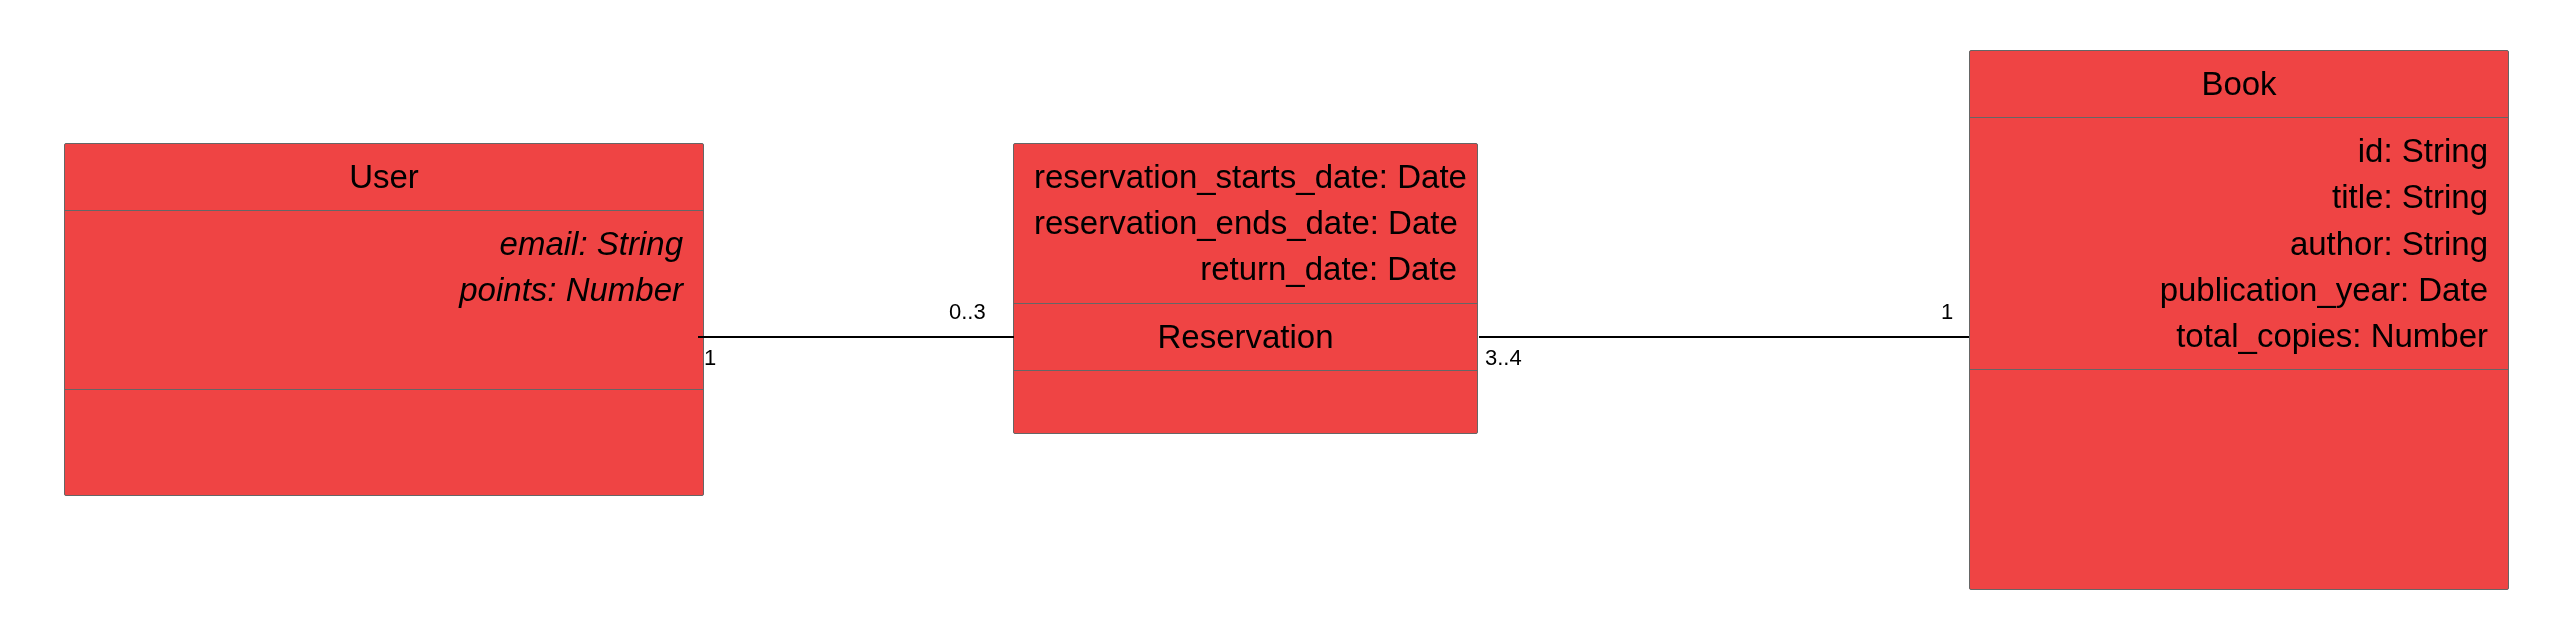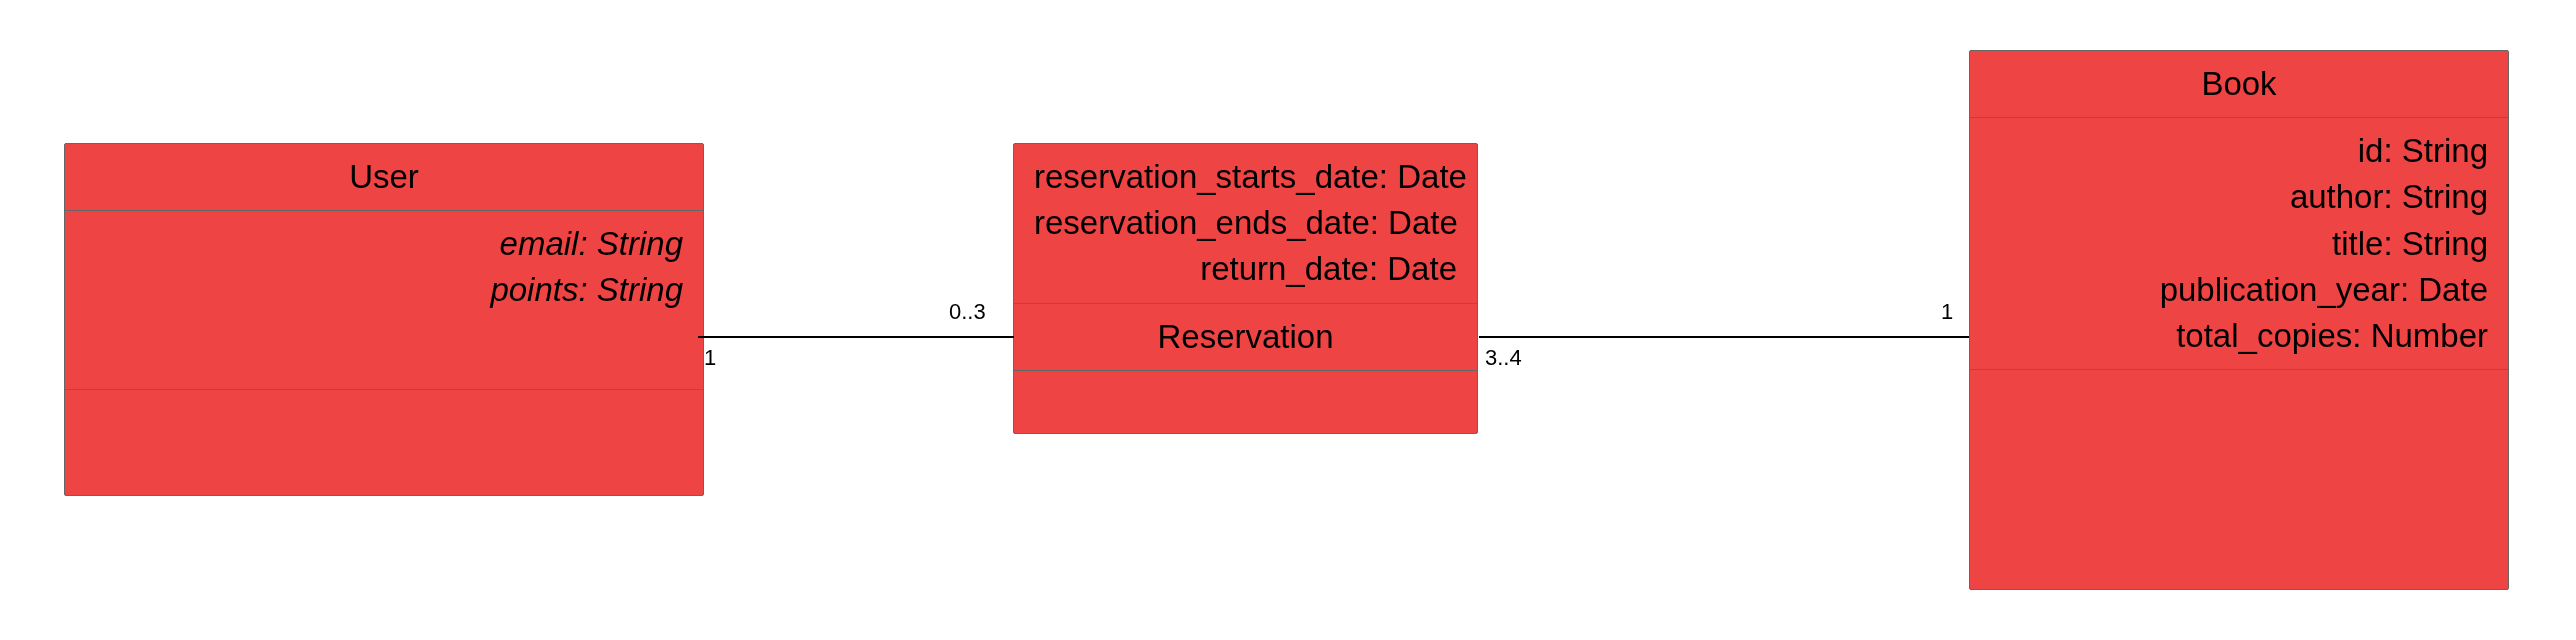"author: String" div.attr-line { order: before "title: String" -> after "title: String" }
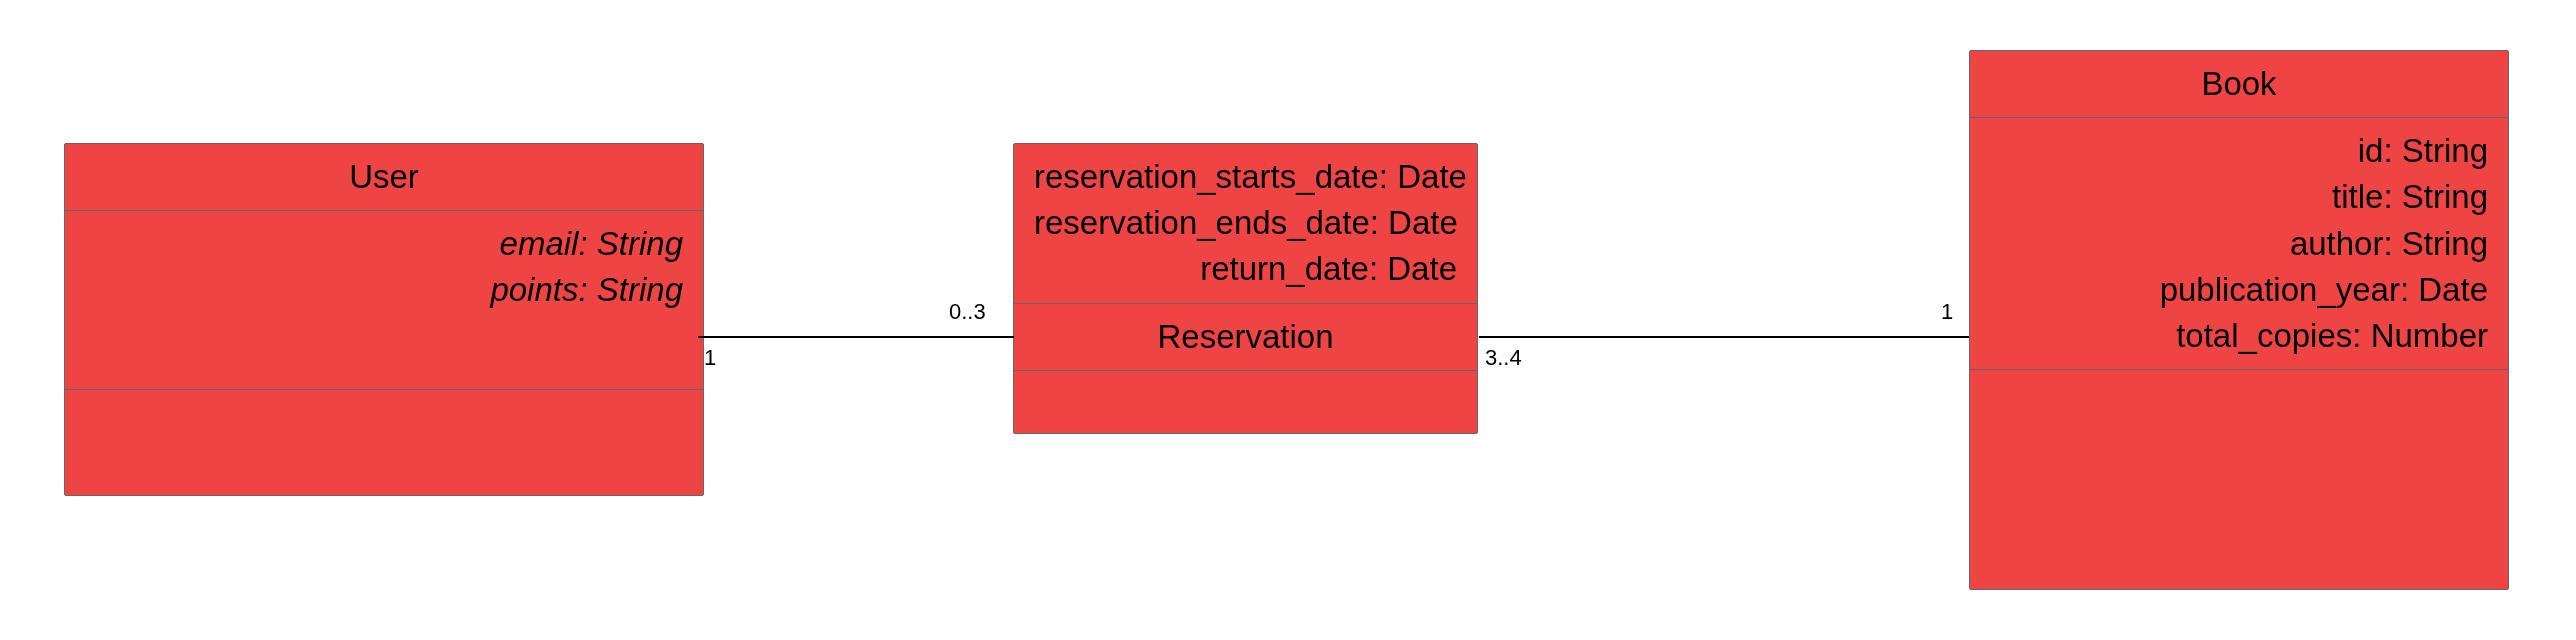"points: String" div.attr-line { text: String -> Number }
